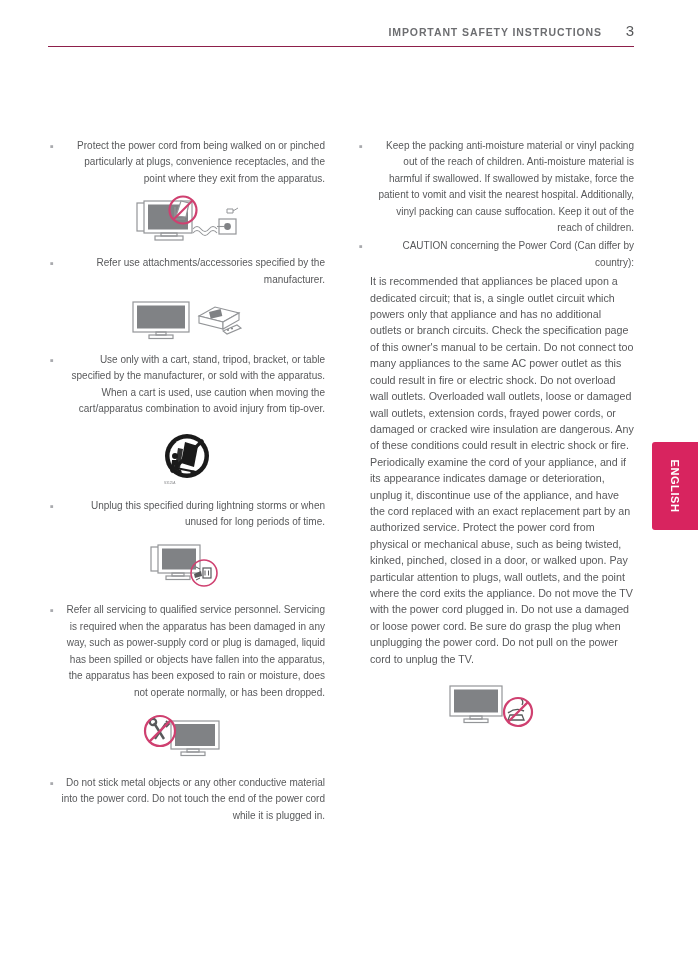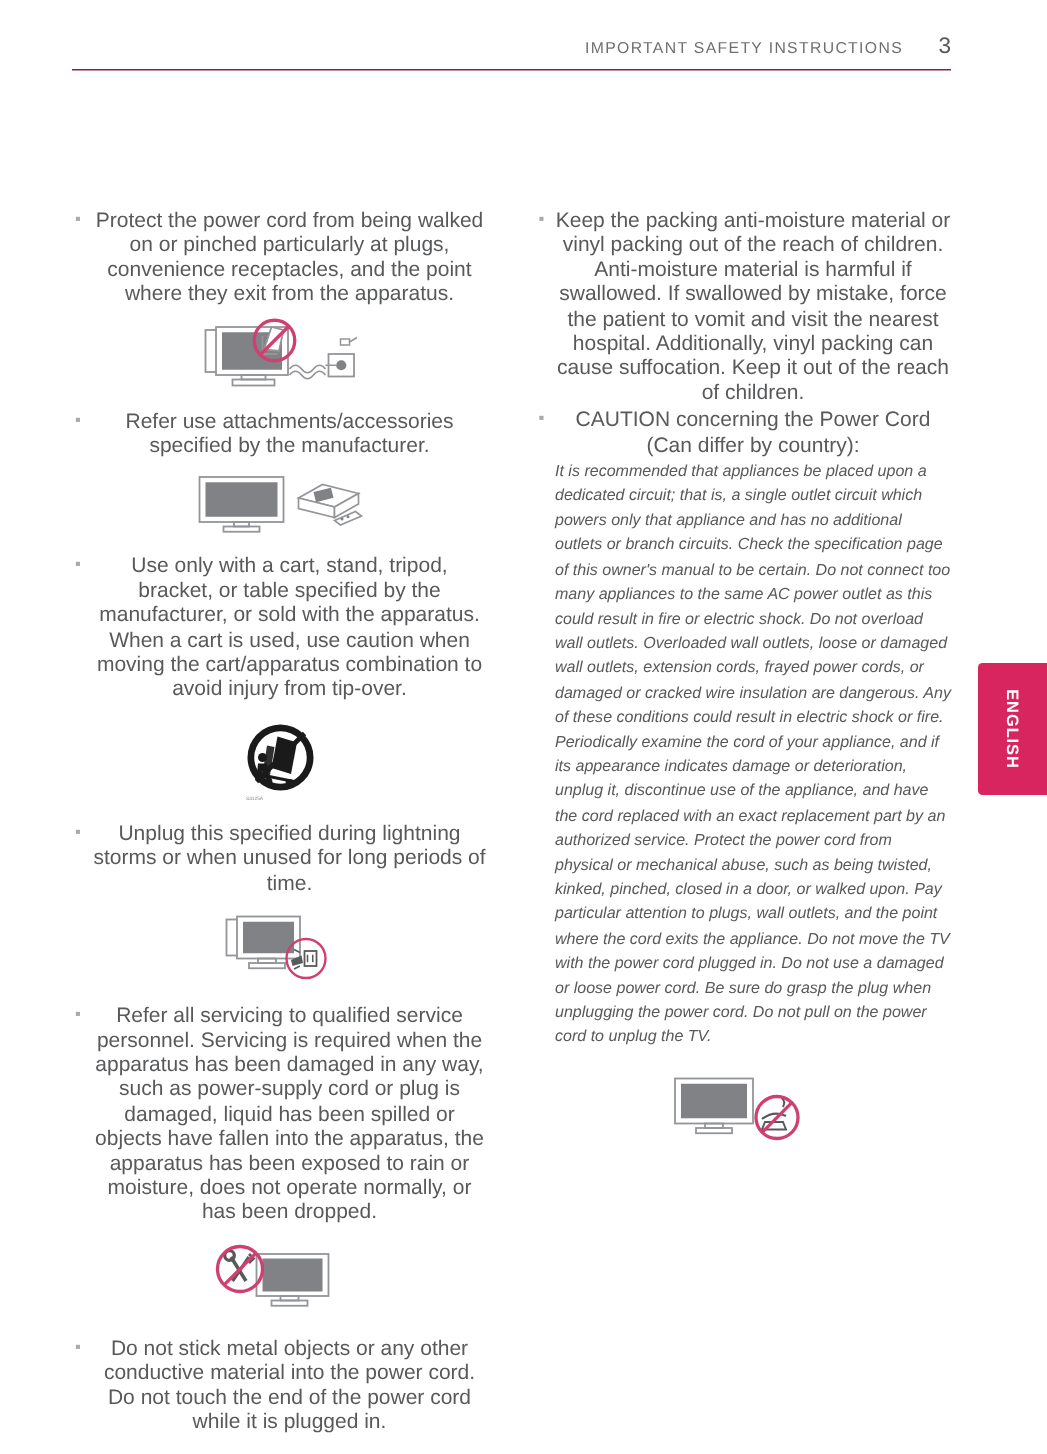"IMPORTANT SAFETY INSTRUCTIONS" .header-title { font-weight: normal -> bold }
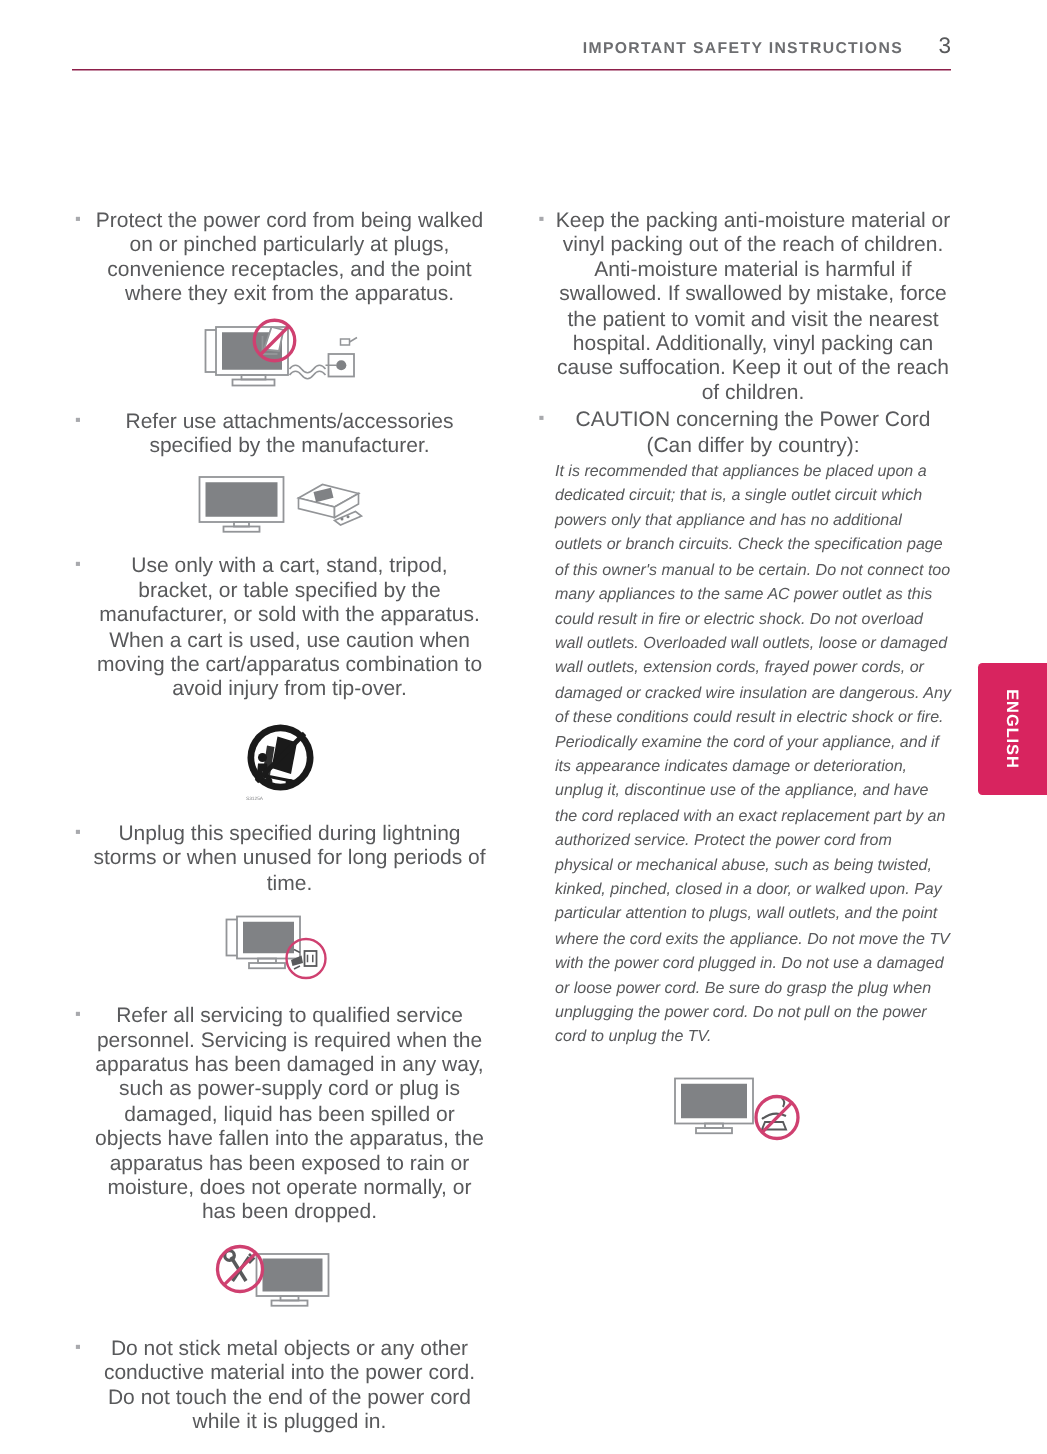"Protect the power cord from" .bullet-text { font-size: 14px -> 10px; text-align: center -> right }
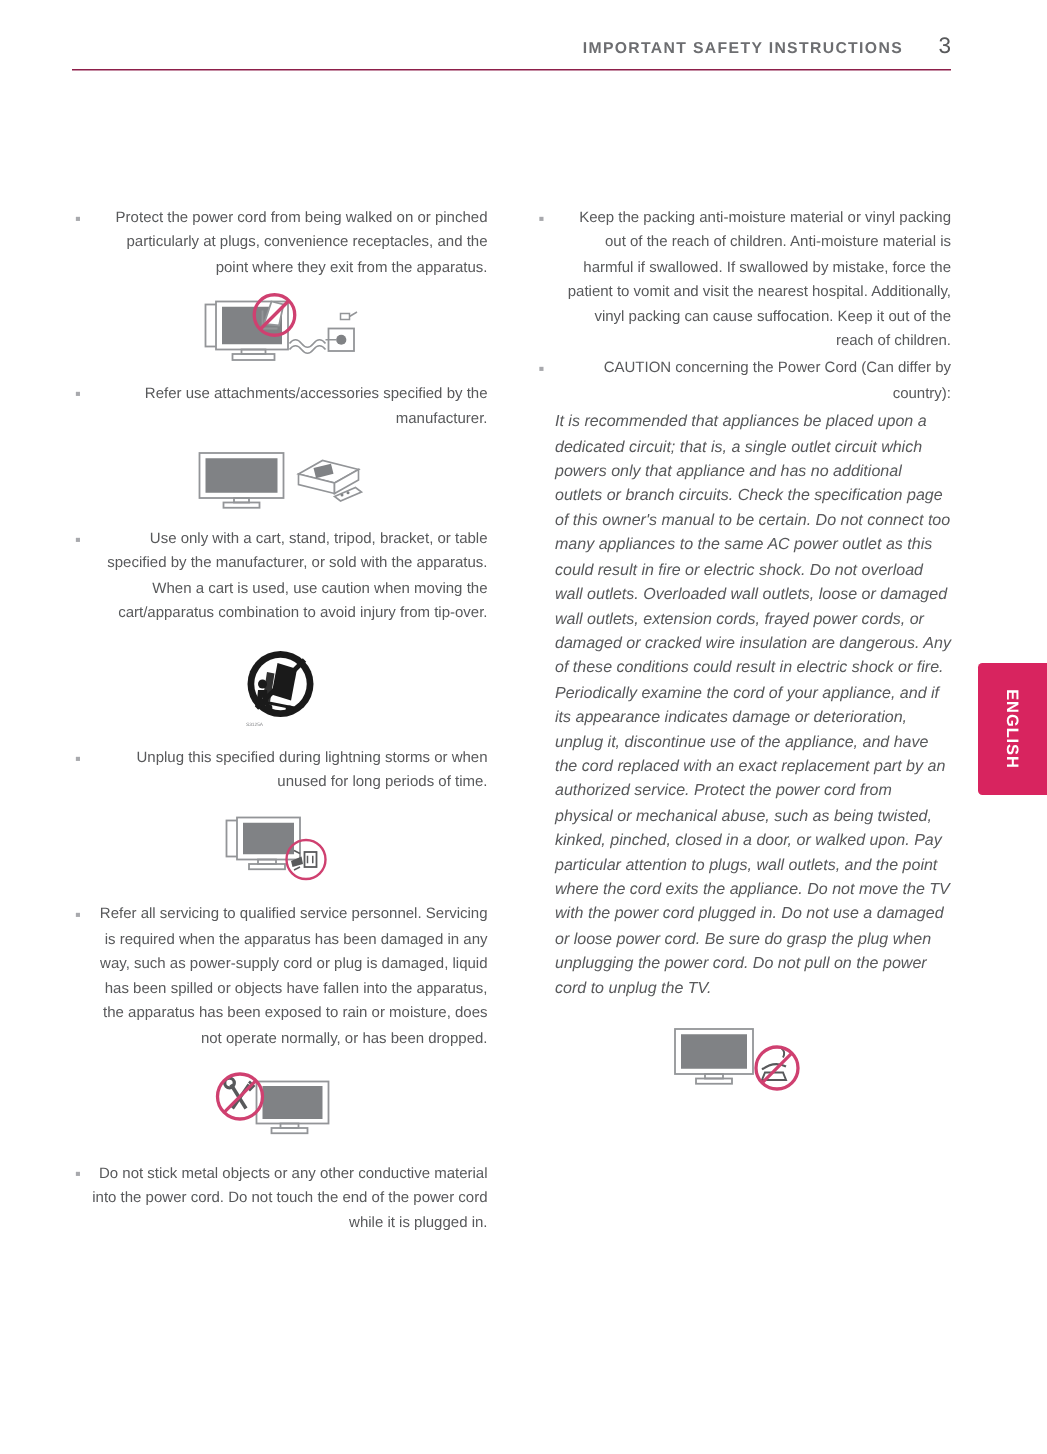"It is recommended that appliances" .para-block { font-style: italic -> none }
